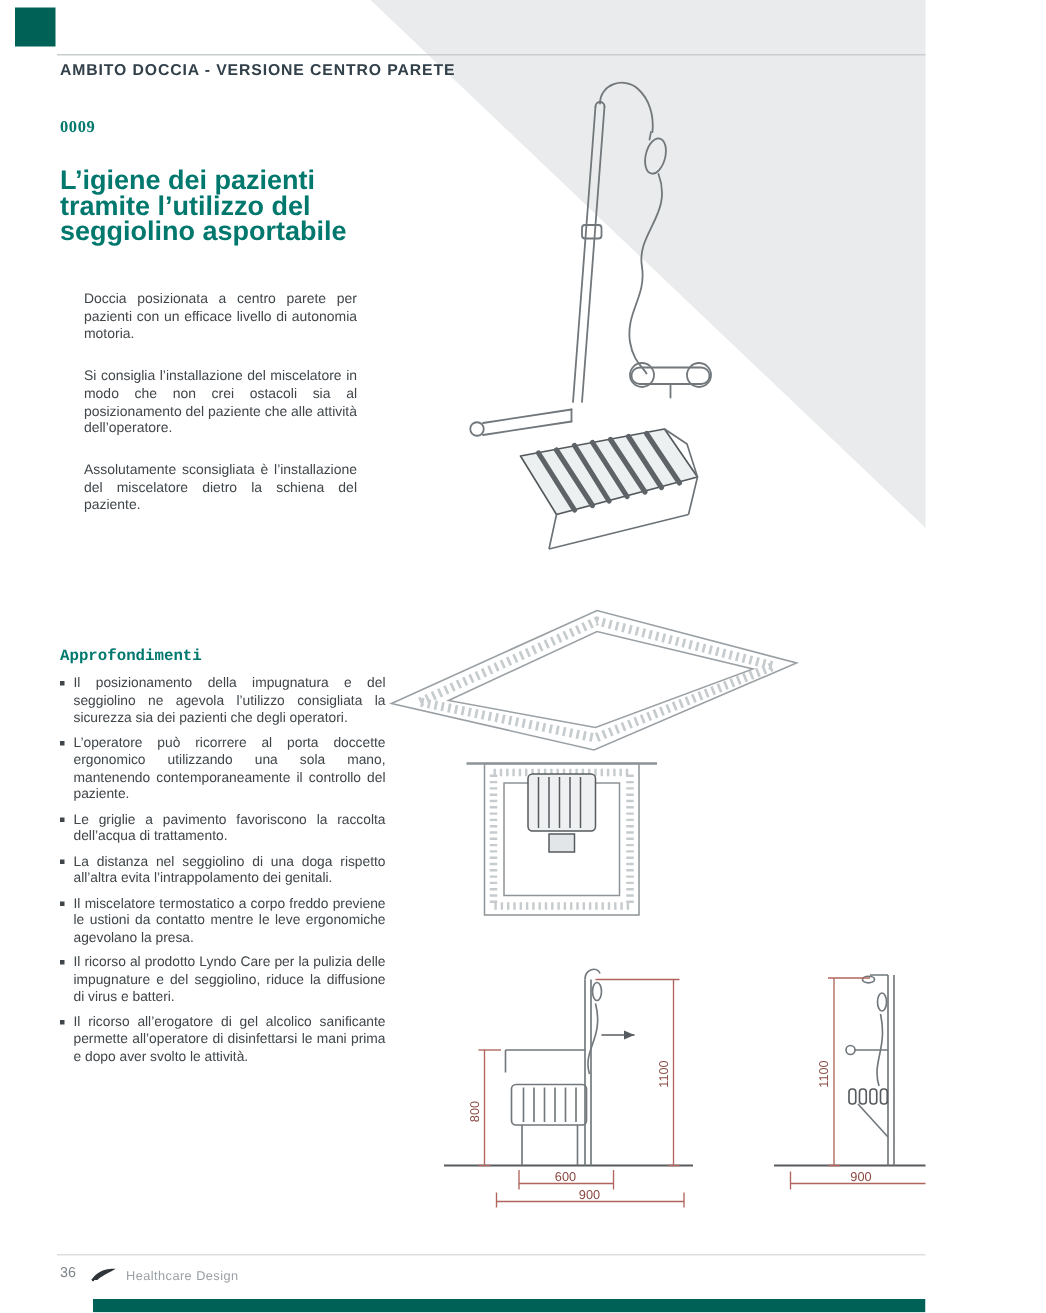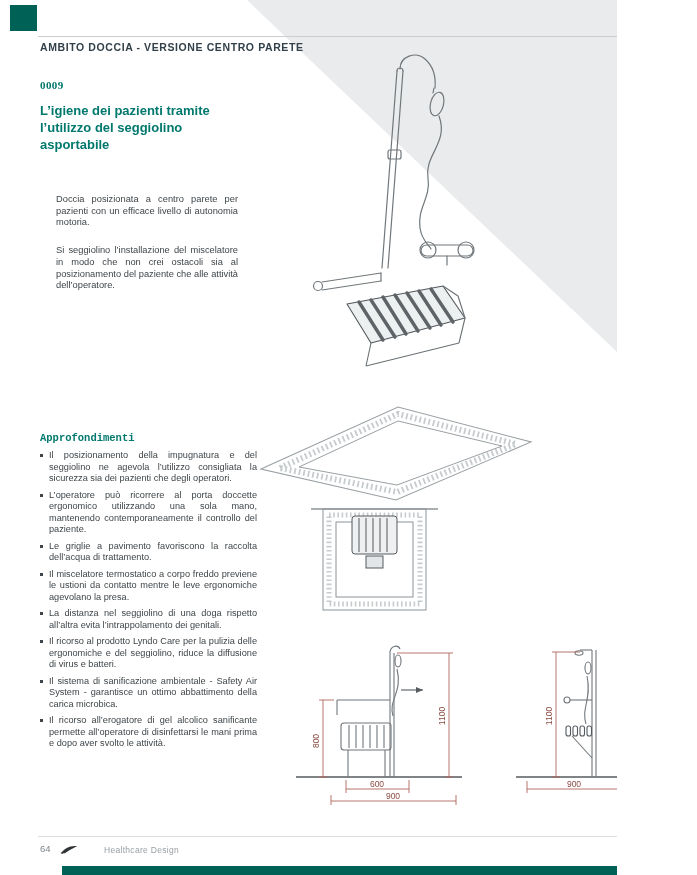"L’igiene dei pazienti tramite l’utilizzo" .article-title { font-size: 13px -> 18px; top: 102px -> 112px }
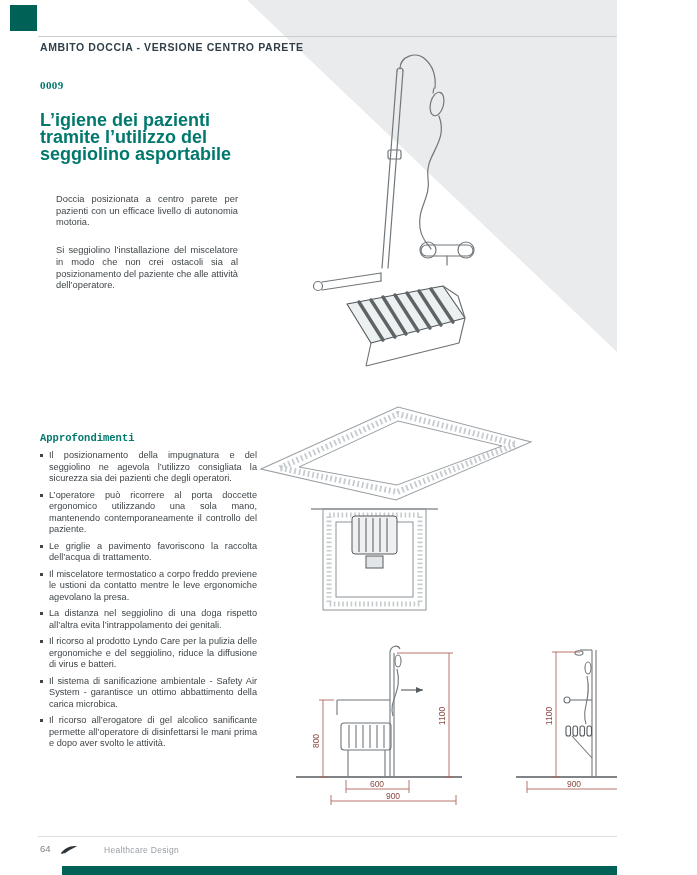"Si seggiolino l’installazione del" p { text: seggiolino -> consiglia }
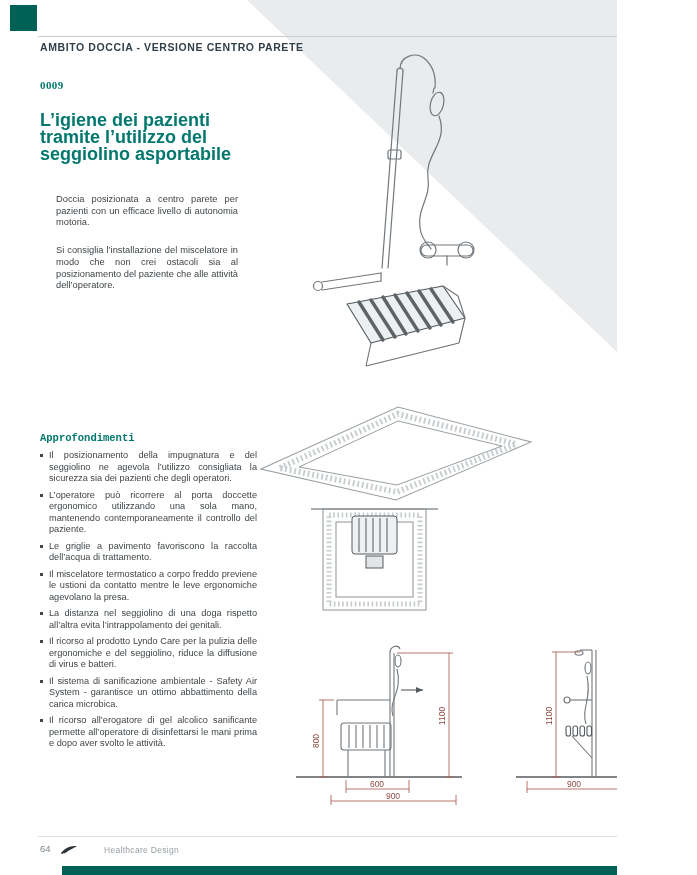"Assolutamente sconsigliata è" p { html: none -> <p>Assolutamente sconsigliata è l’installazione del miscelatore dietro la schiena del paziente.</p> }
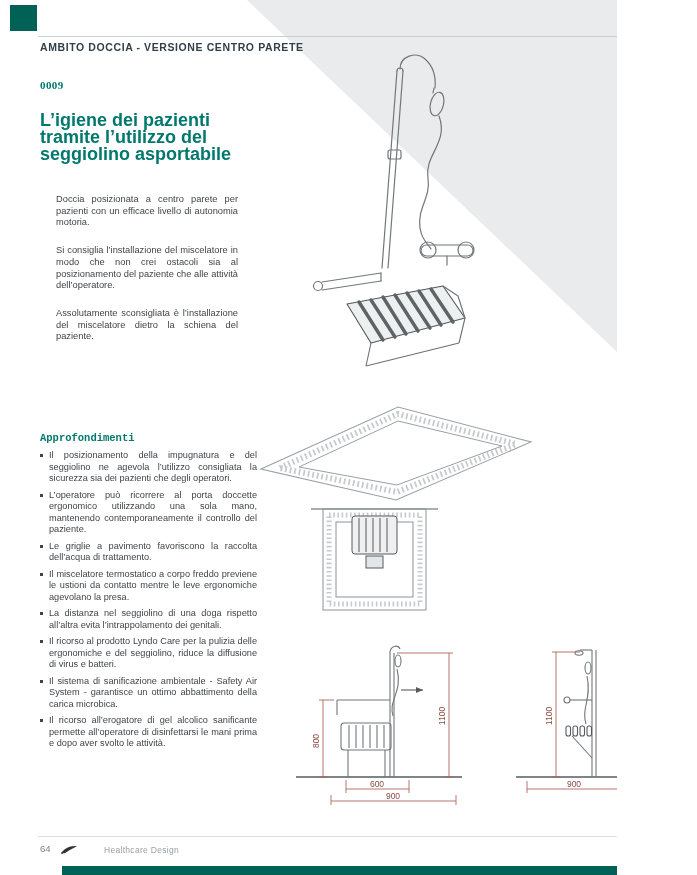"Il miscelatore termostatico a corpo" li { order: before "La distanza nel seggiolino di" -> after "La distanza nel seggiolino di" }
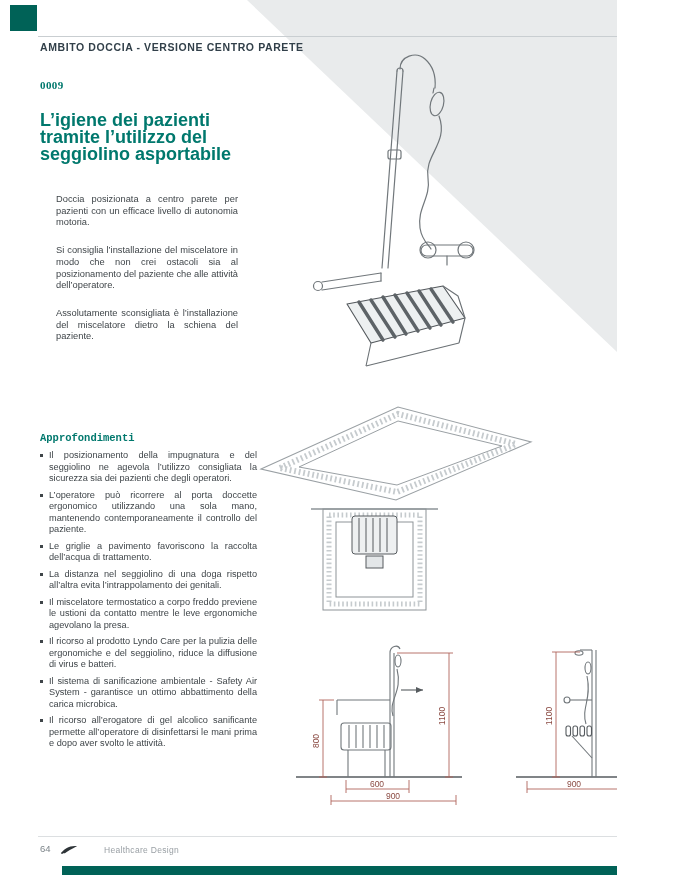"Il ricorso al prodotto Lyndo" li { text: ergonomiche -> impugnature }
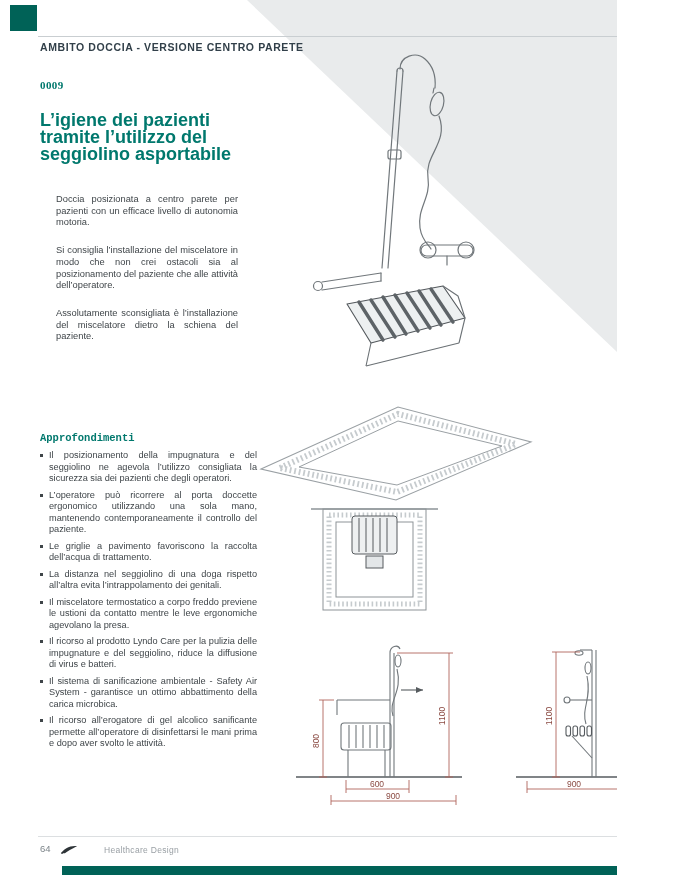"Il sistema di sanificazione ambientale" li { html: <li>Il sistema di sanificazione ambientale - Safety Air System - garantisce un ottimo abbattimento della carica microbica.</li> -> none }
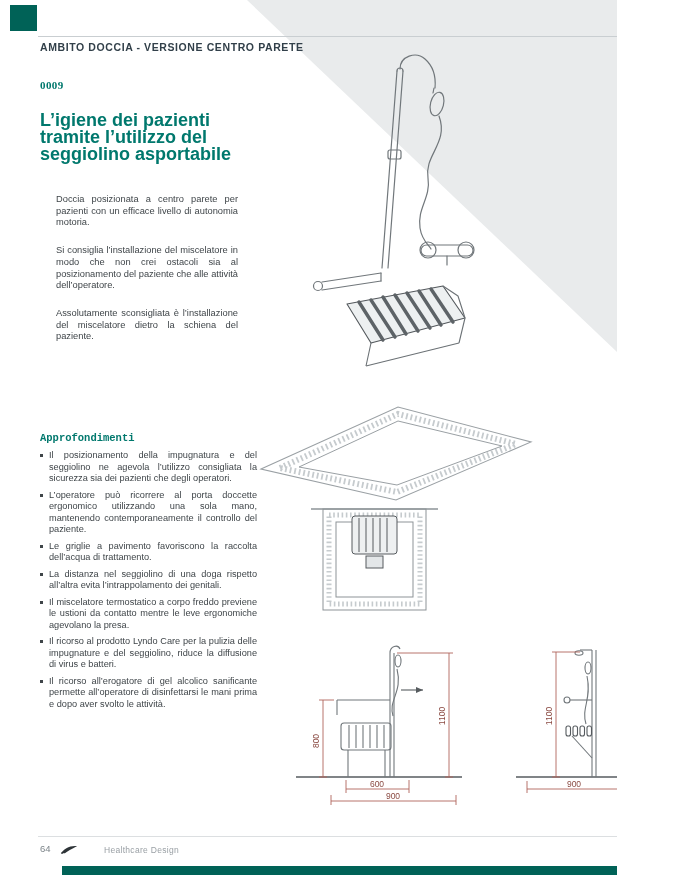"64" div.page-number { text: 64 -> 36 }
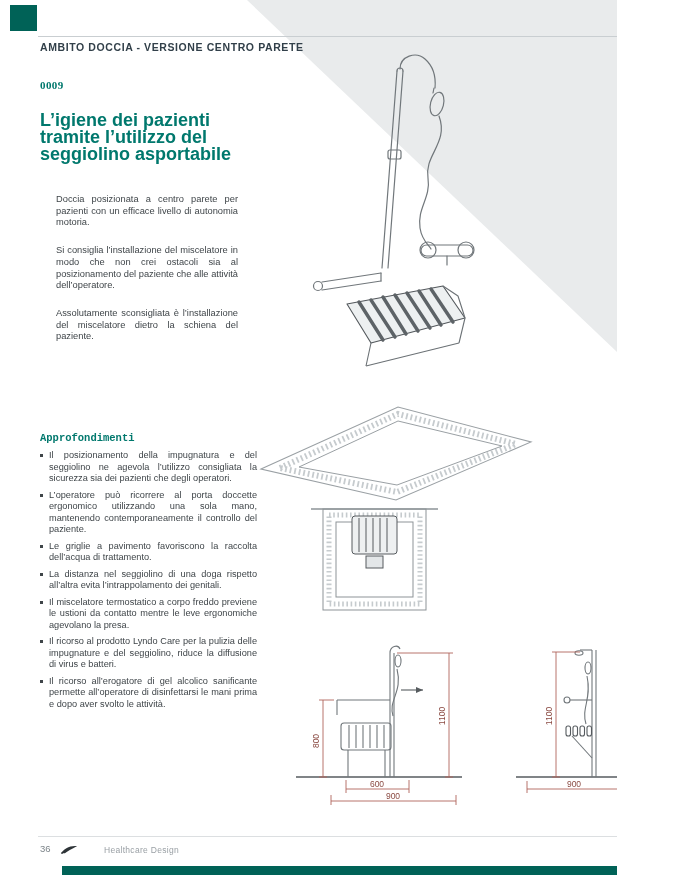"Healthcare Design" .brand-name { margin-left: 20px -> none }
